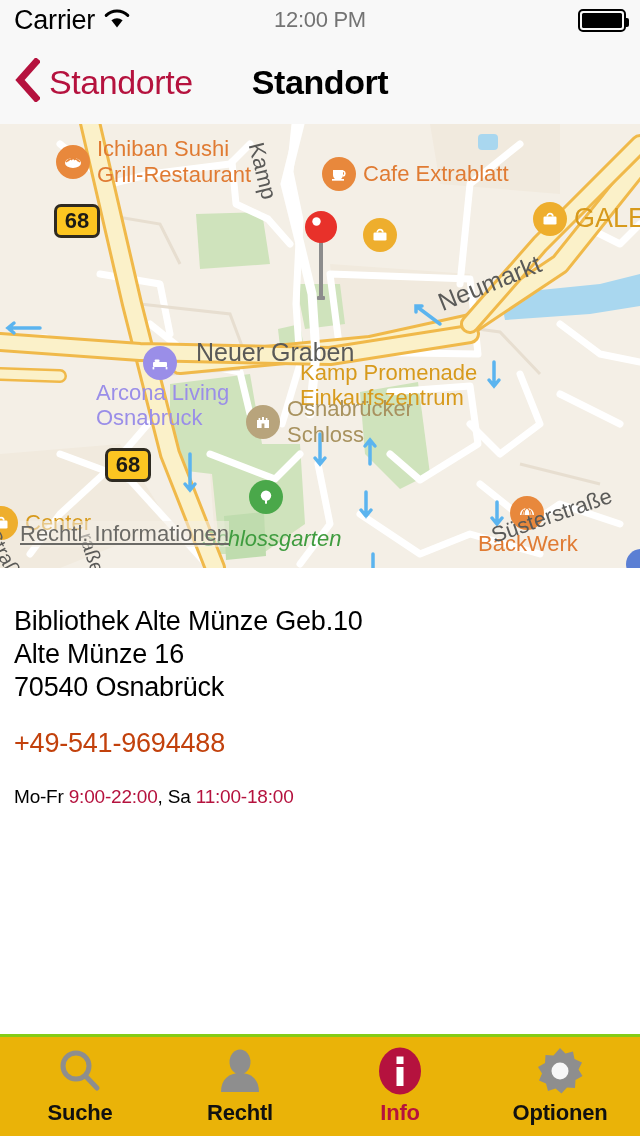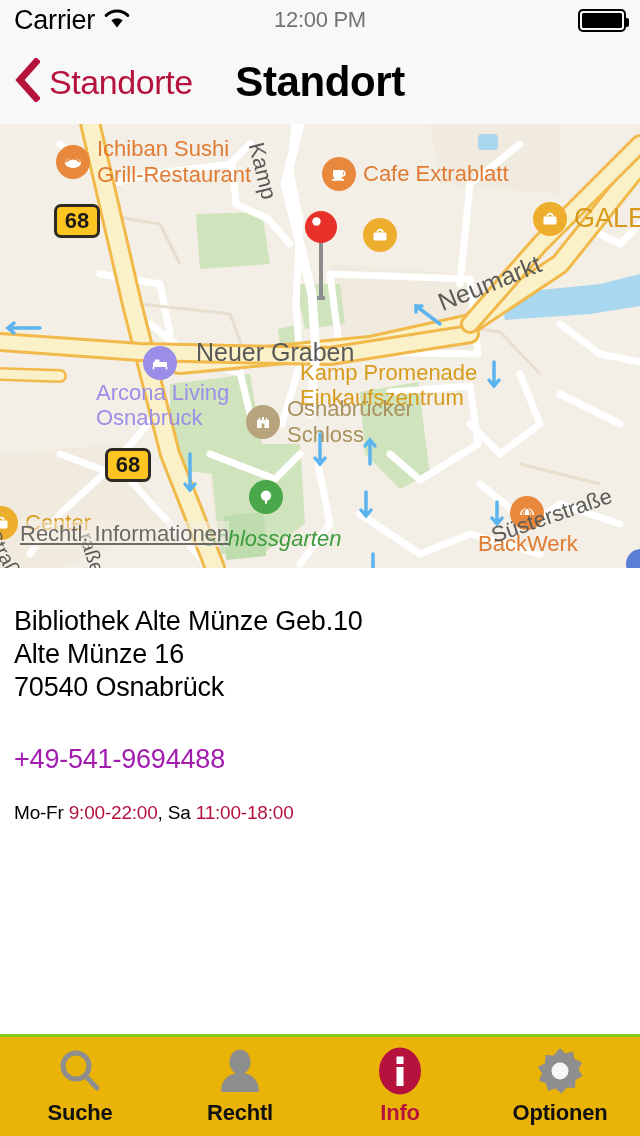"Standort" .nav-title { font-size: 42px -> 34px }
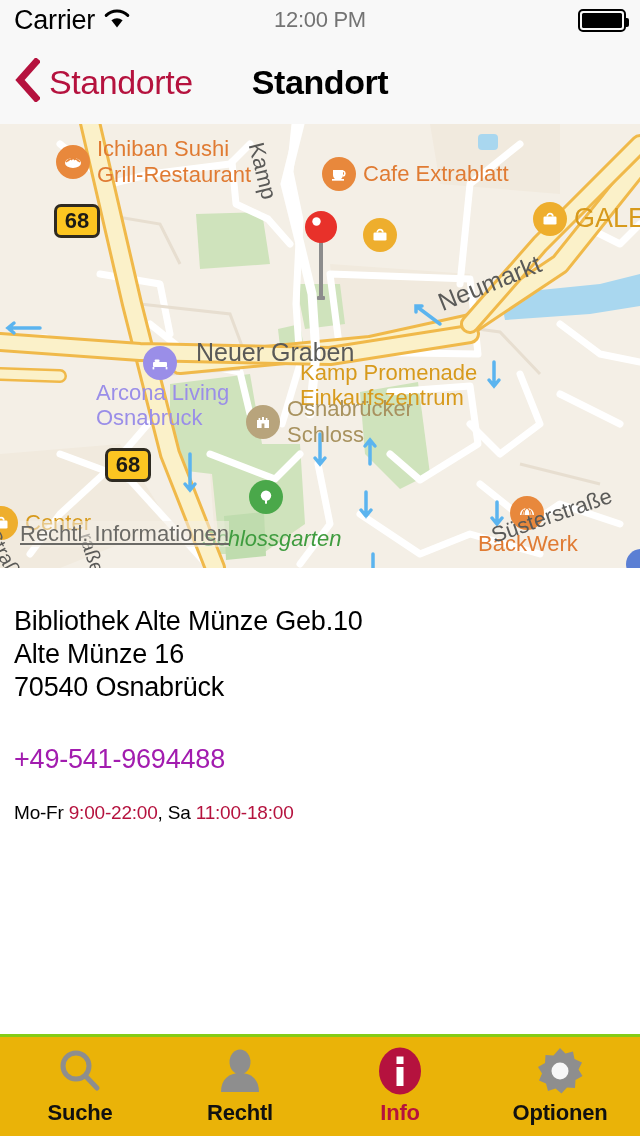"+49-541-9694488" .phone-line { color: #a21caf -> #c2410c; margin-top: 40px -> 24px }
